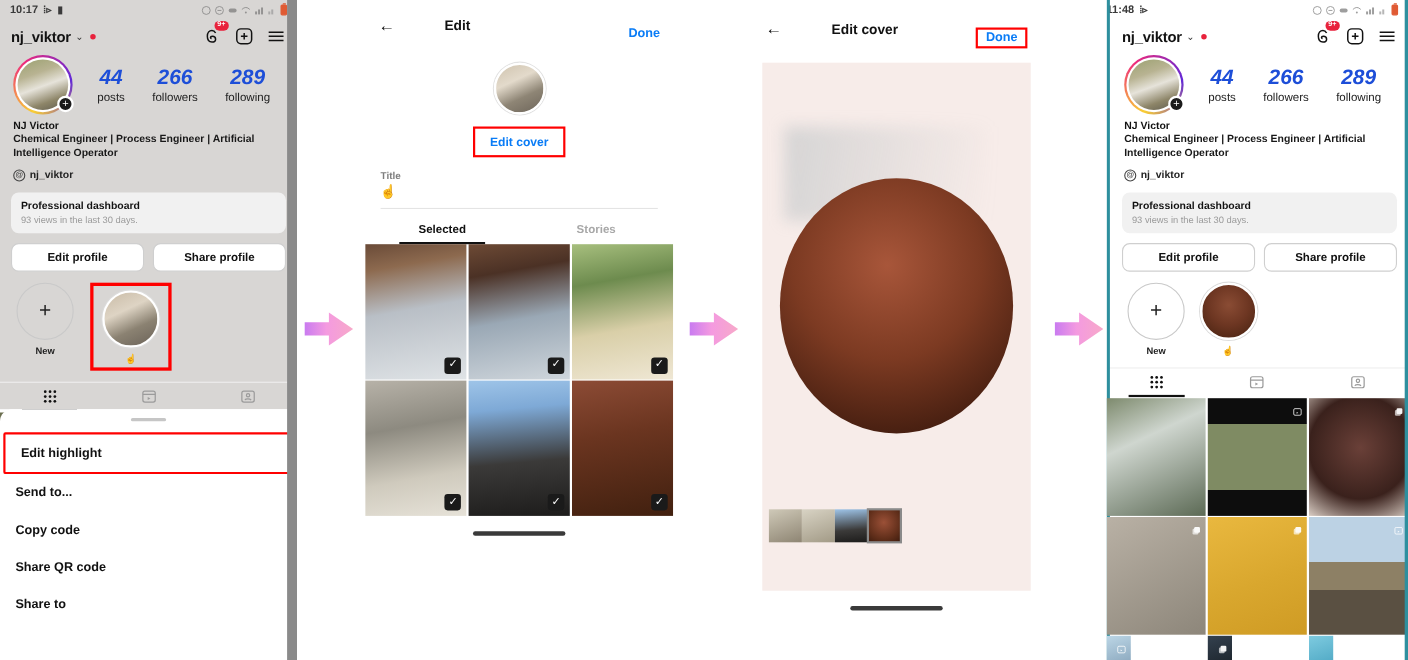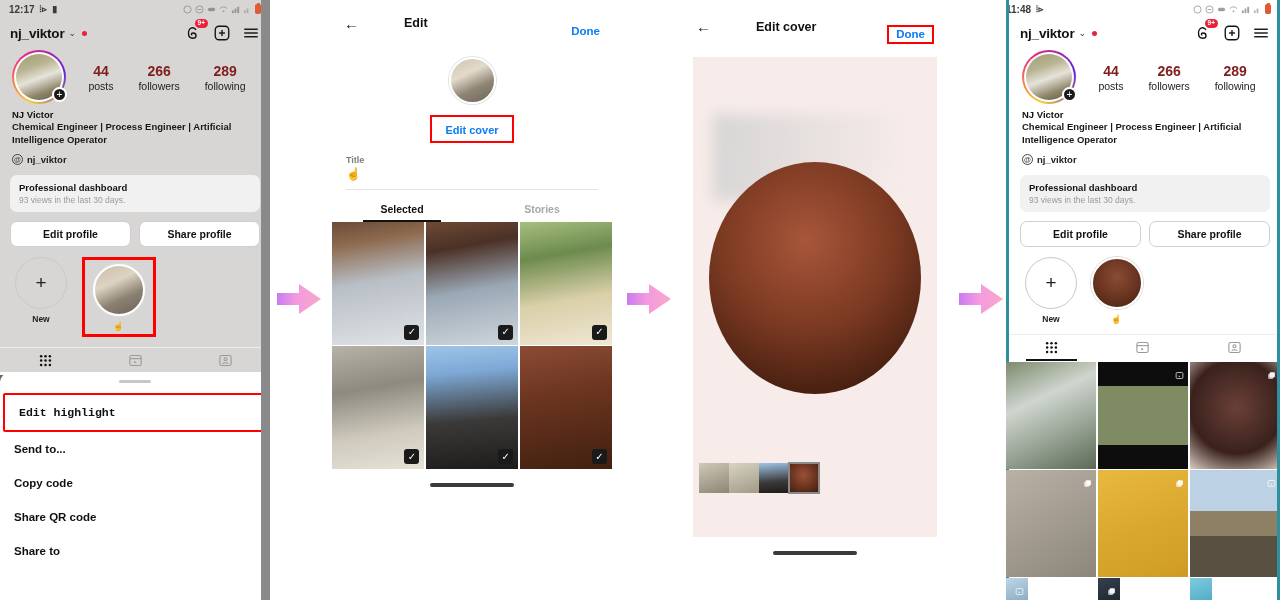"12:17" span { text: 12:17 -> 10:17 }
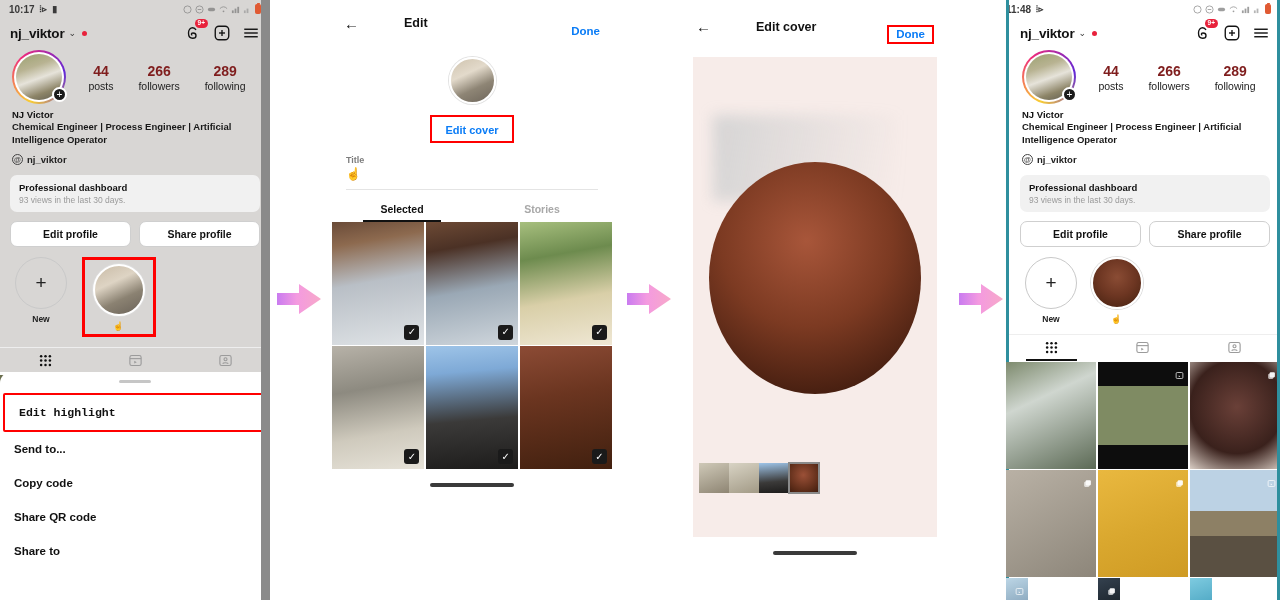"44" .stat .n { color: #7f1d1d -> #1d4ed8; font-size: 14px -> 19px; font-style: none -> italic }
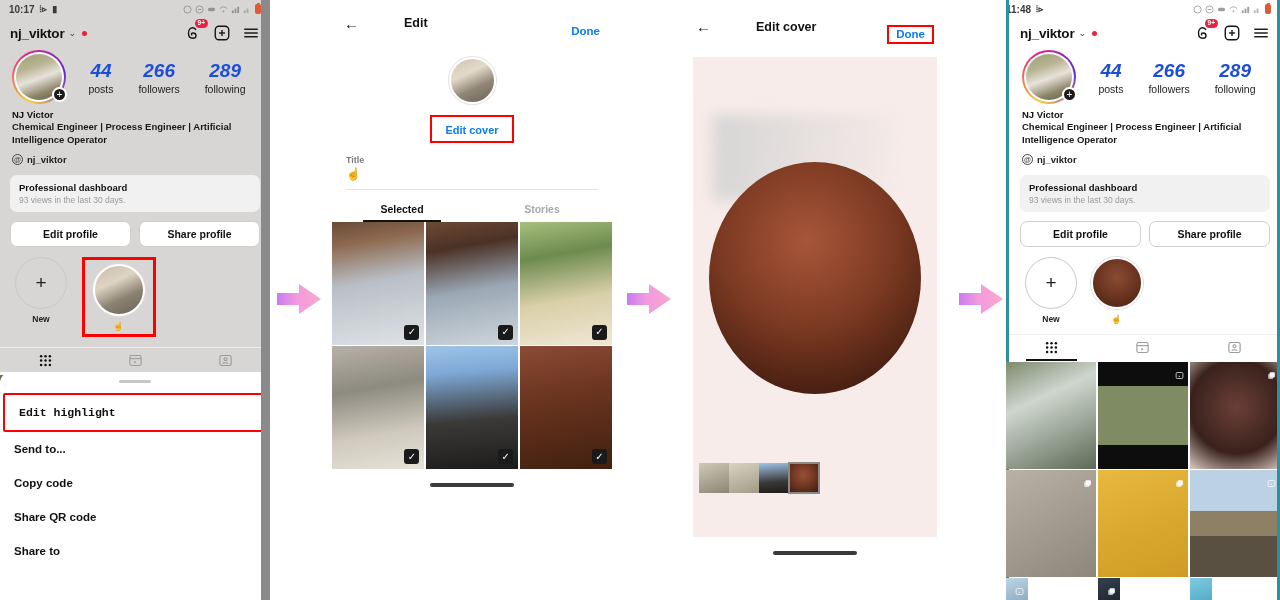"Edit highlight" .hl-box { font-family: Liberation Mono, monospace -> none }
